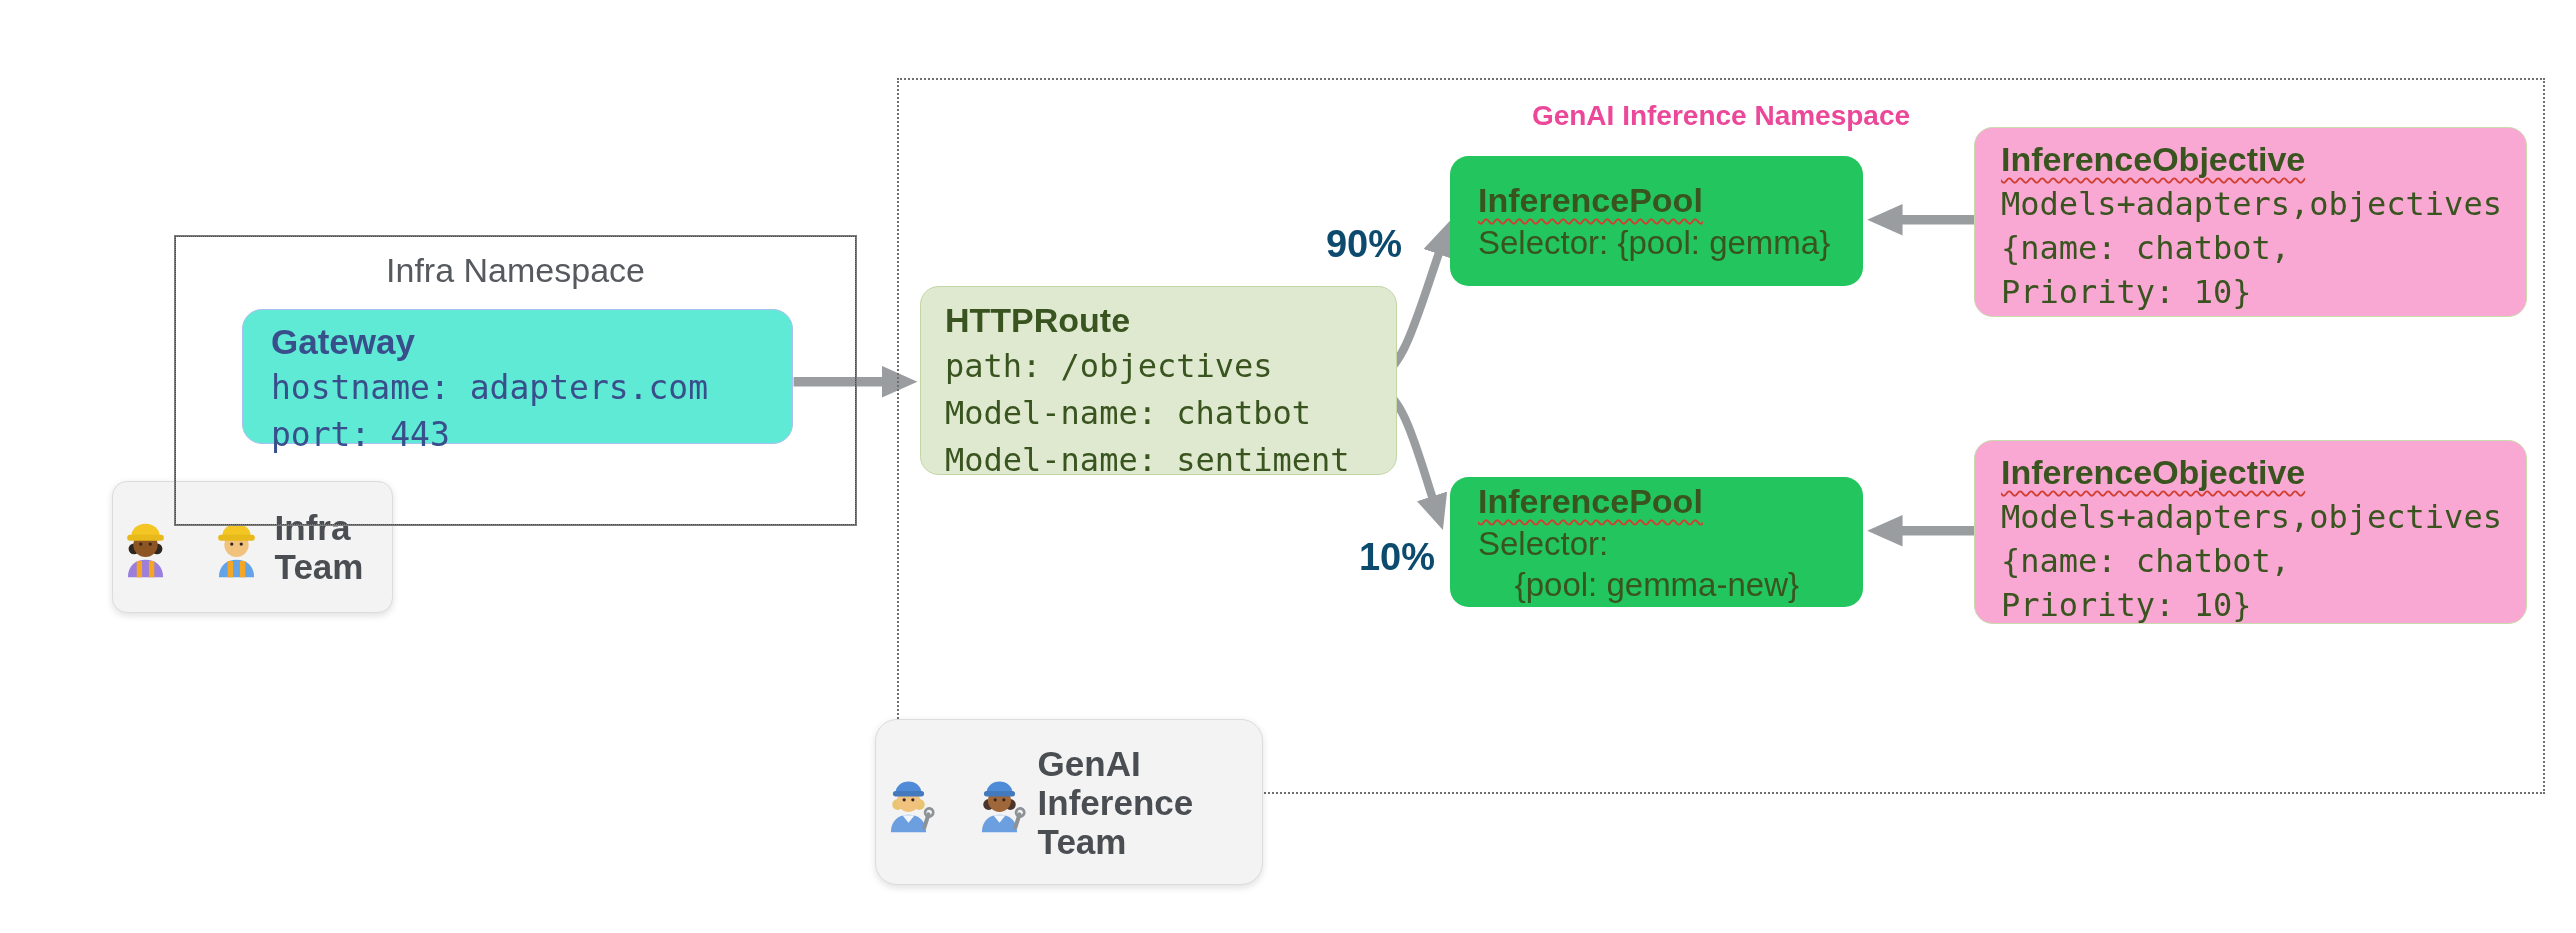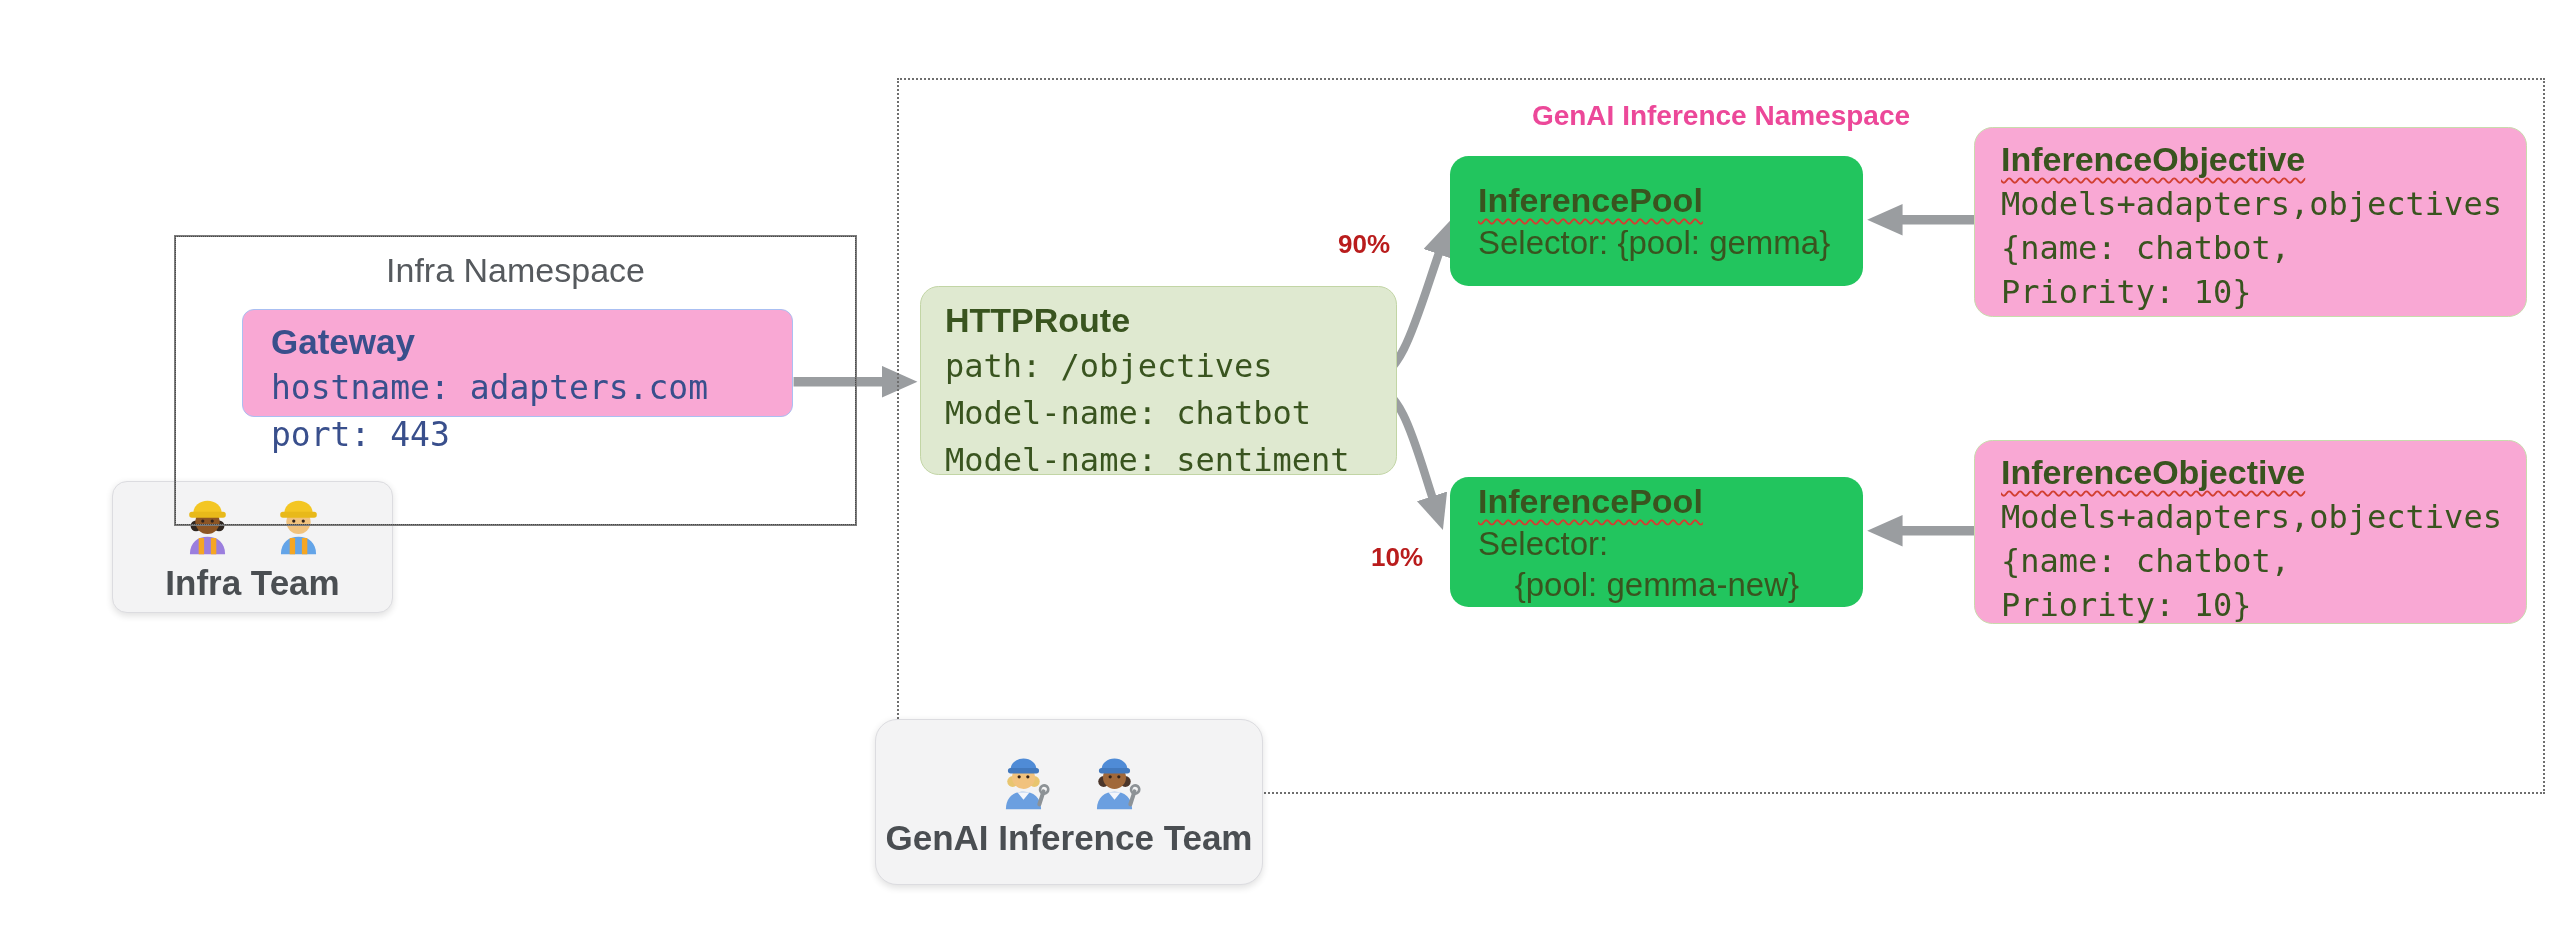"90%" .weight { color: #b91c1c -> #0c4a6e; font-size: 26px -> 38px }
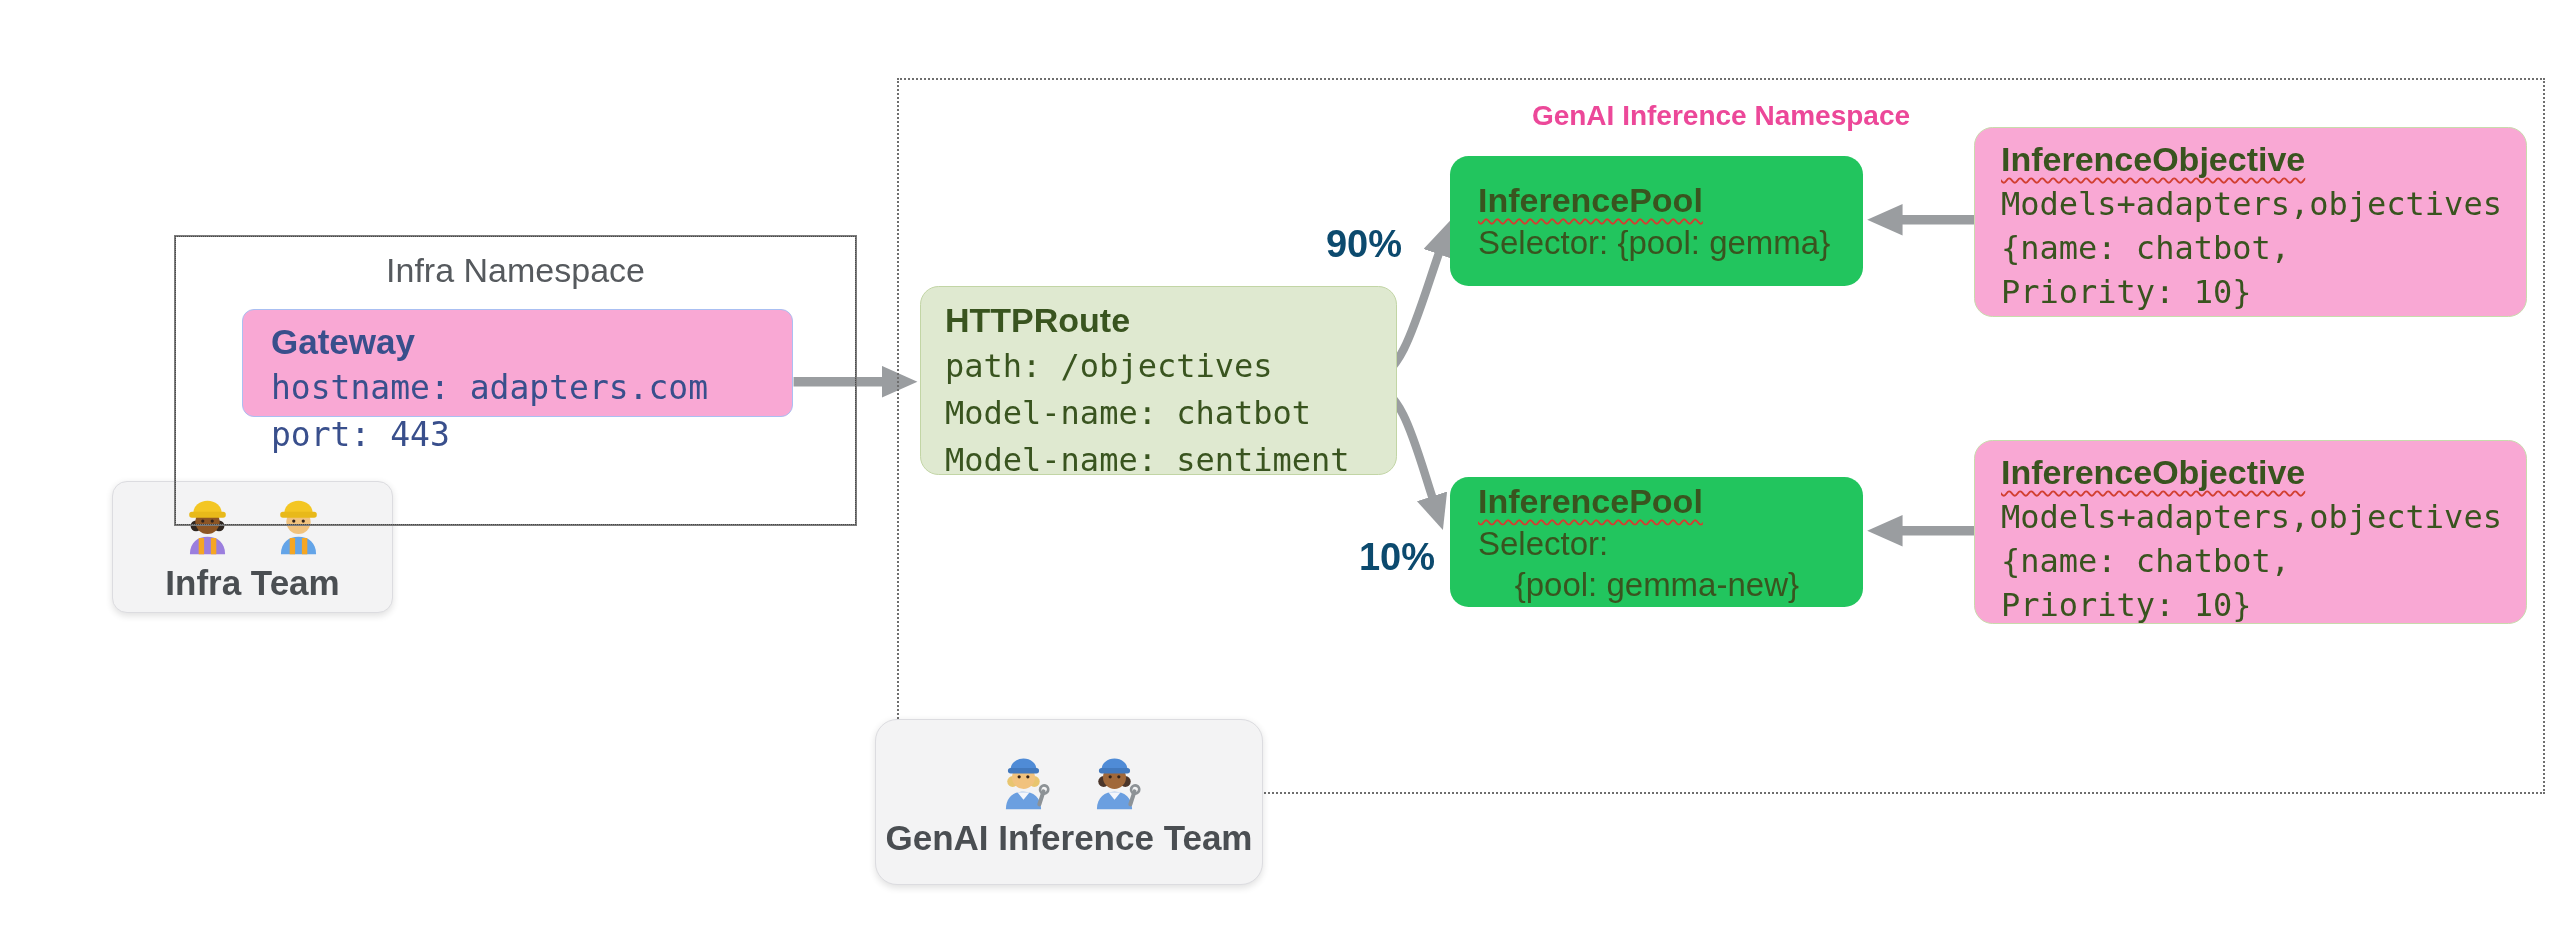"Gateway" #gateway { background: #f9a8d4 -> #5eead4; border-radius: 12px -> 20px; height: 108px -> 135px }
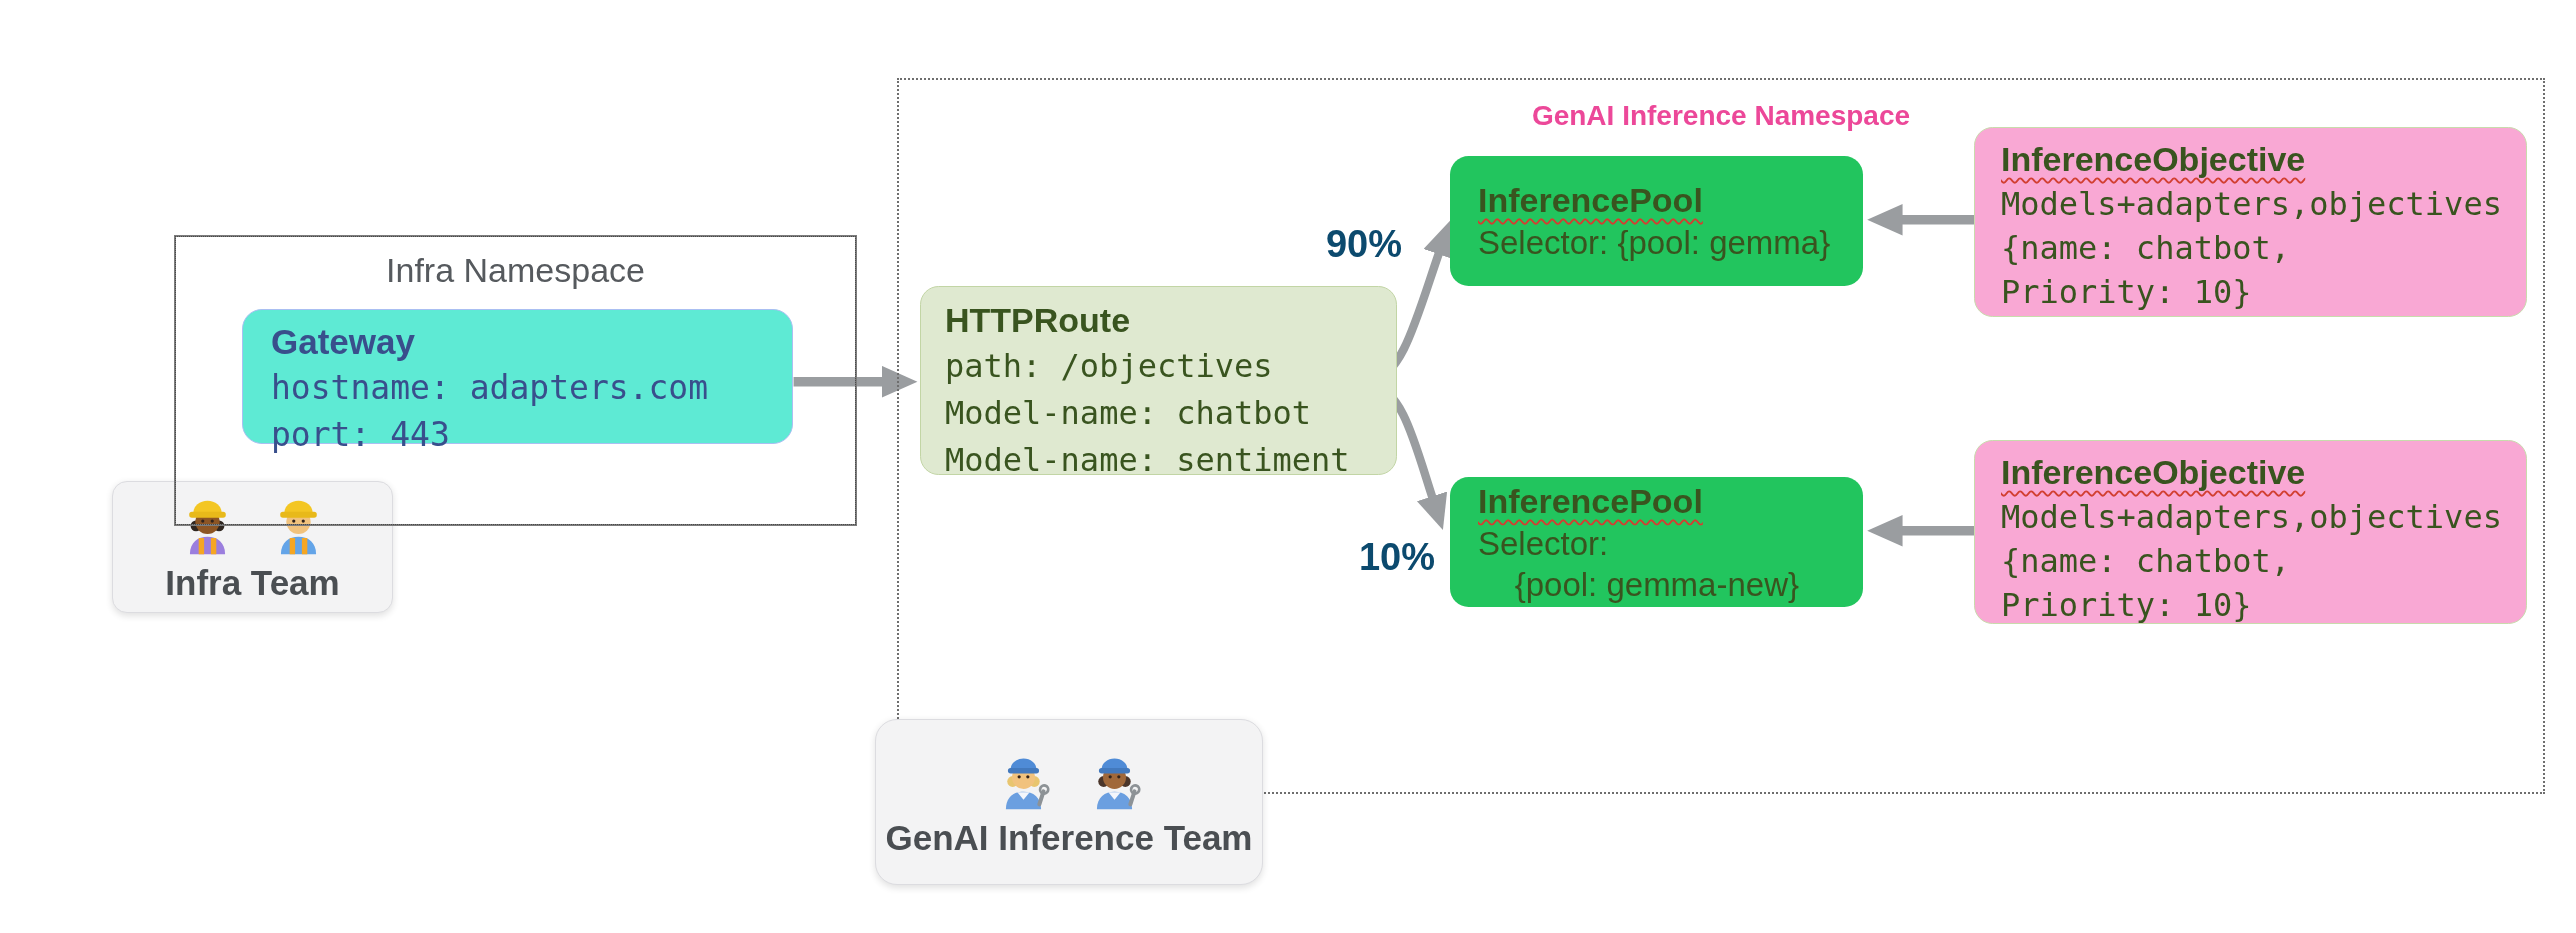"Infra Team" .team { flex-direction: column -> row }
